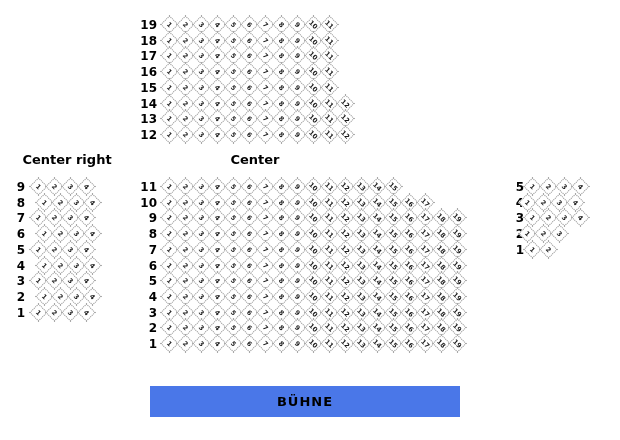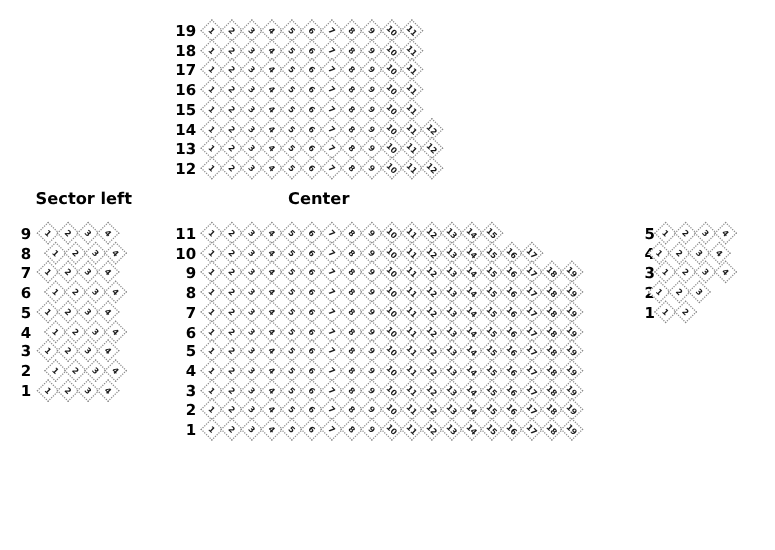"Sector left" div.section-title { text: Sector left -> Center right }
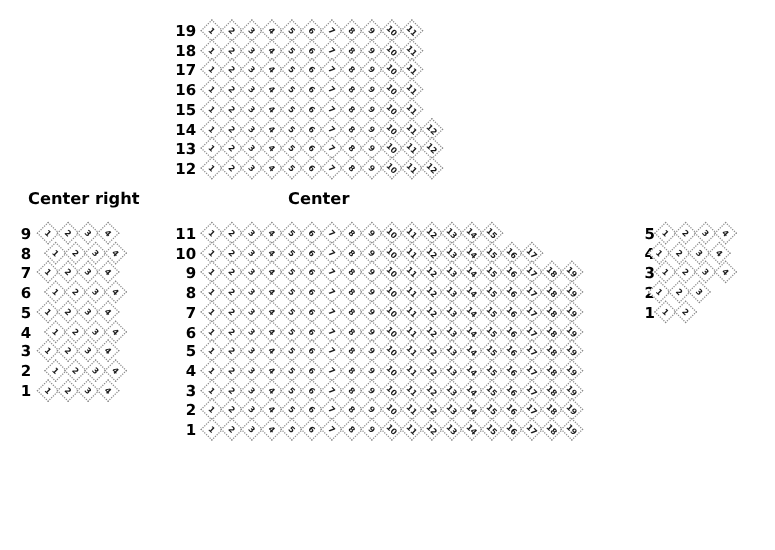"BÜHNE" div { html: none -> <div> <span>BÜHNE</span> </div> }
